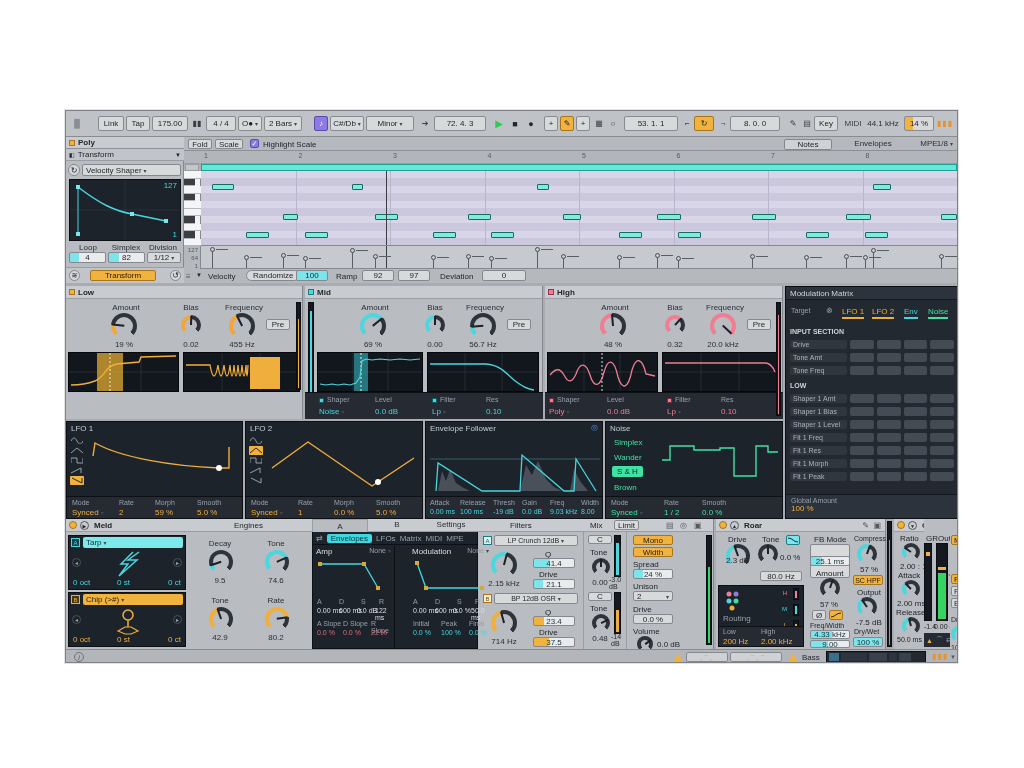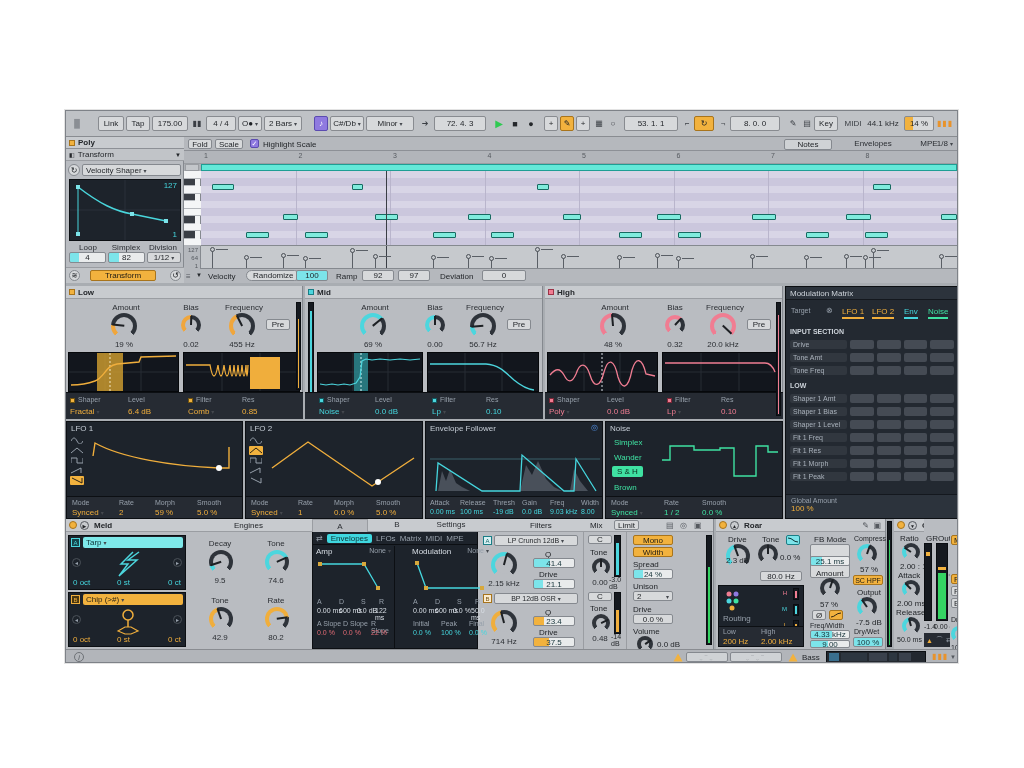"Fractal" div.foot2 { html: <div> <span><i></i><span>Shaper</span></span> <span>Level</span> <span>Fractal</span> <span>6.4 dB</span> <span><i></i><span>Filter</span></span> <span>Res</span> <span>Comb</span> <span>0.85</span> </div> -> none }
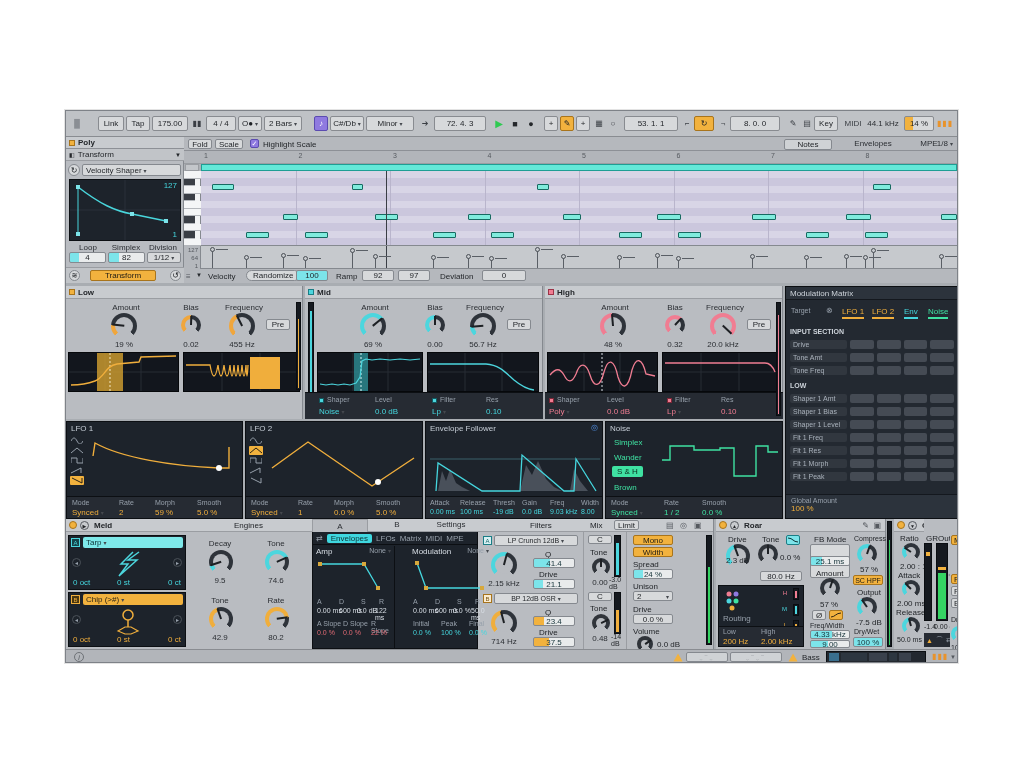"Filters" span.p { left: 464px -> 444px }
